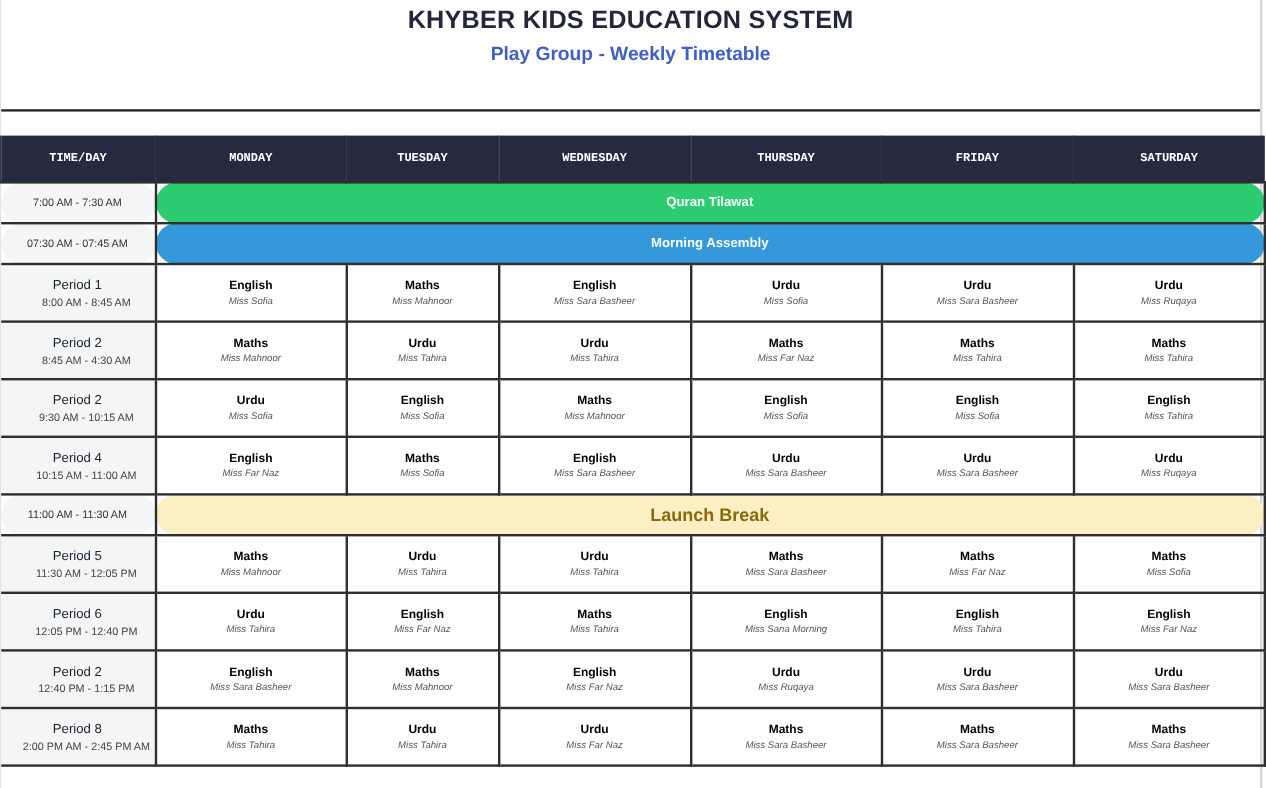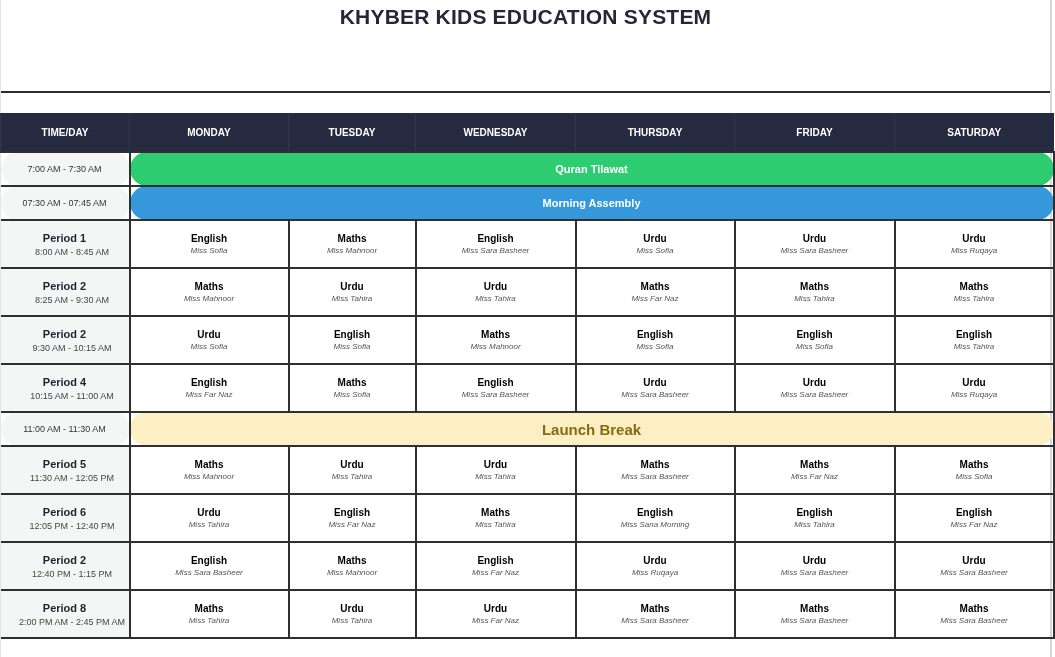"Play Group - Weekly Timetable" div.subtitle { html: none -> <div>Play Group - Weekly Timetable</div> }
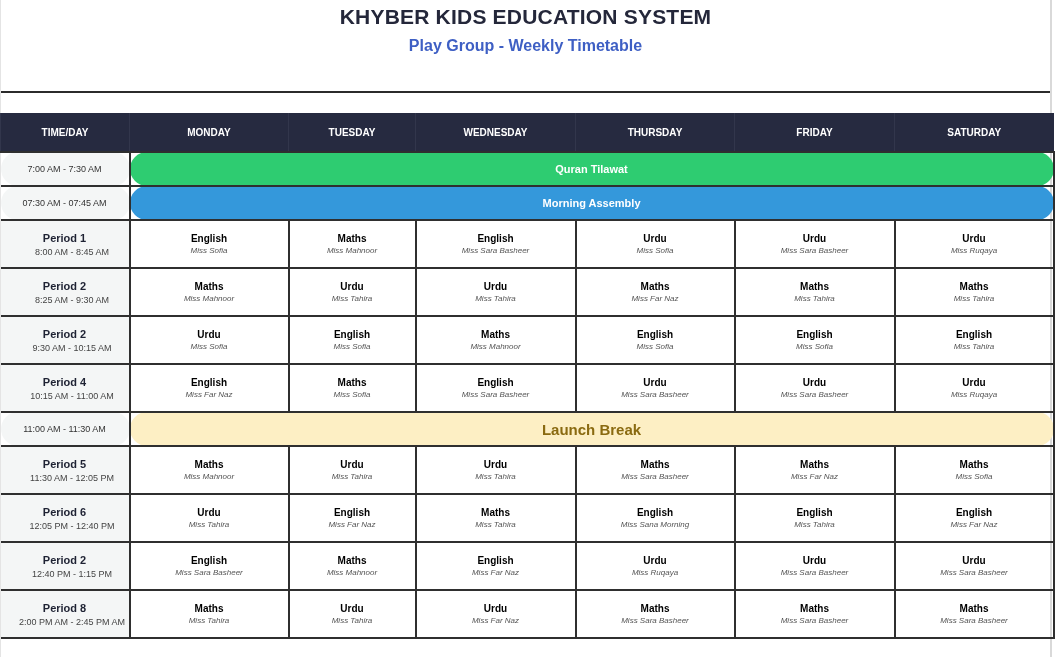"TIME/DAY" .tt th { font-family: none -> Liberation Mono, monospace }
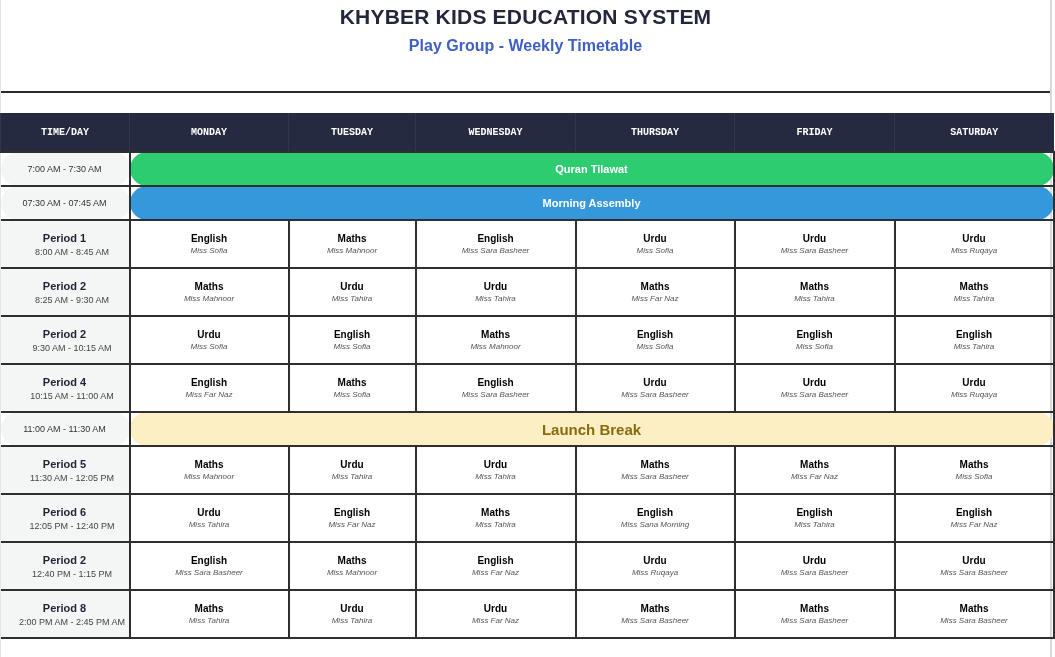"Period 1" .period-name { font-weight: bold -> normal }
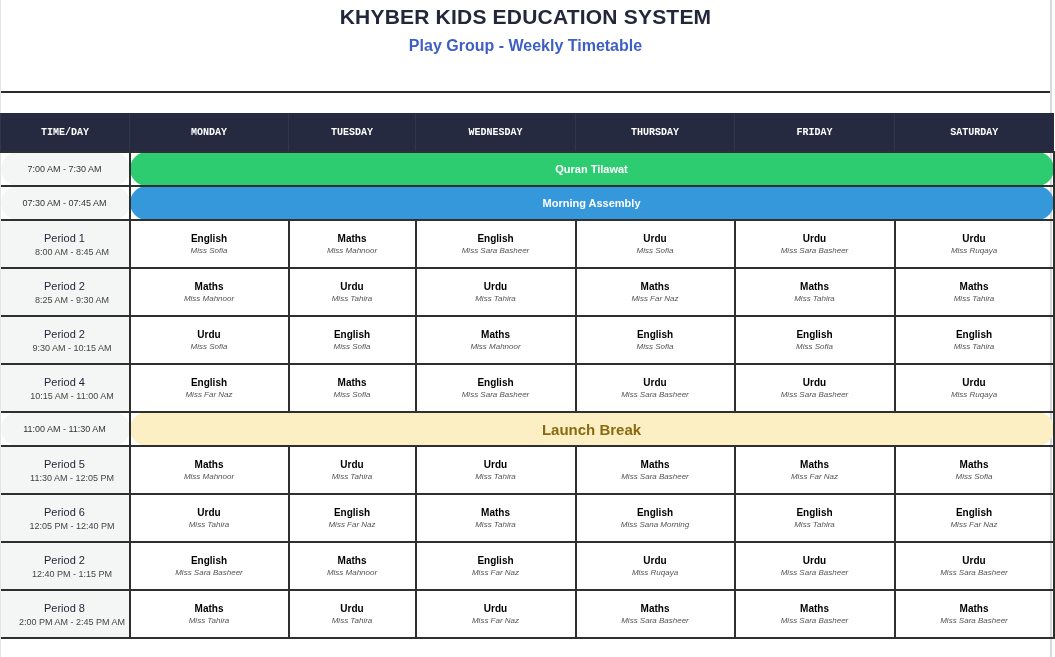"8:25 AM - 9:30 AM" div.period-time { text: 8:25 AM - 9:30 -> 8:45 AM - 4:30 }
